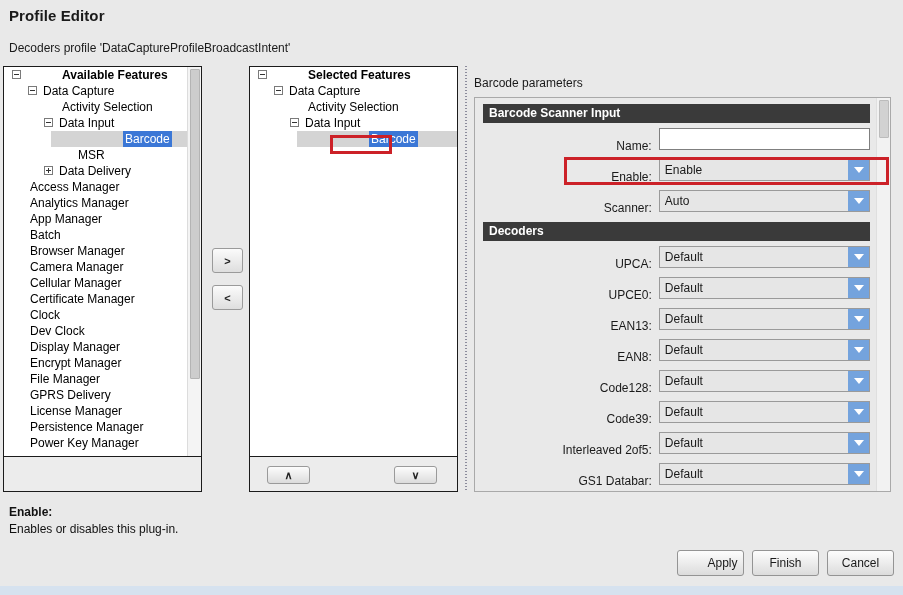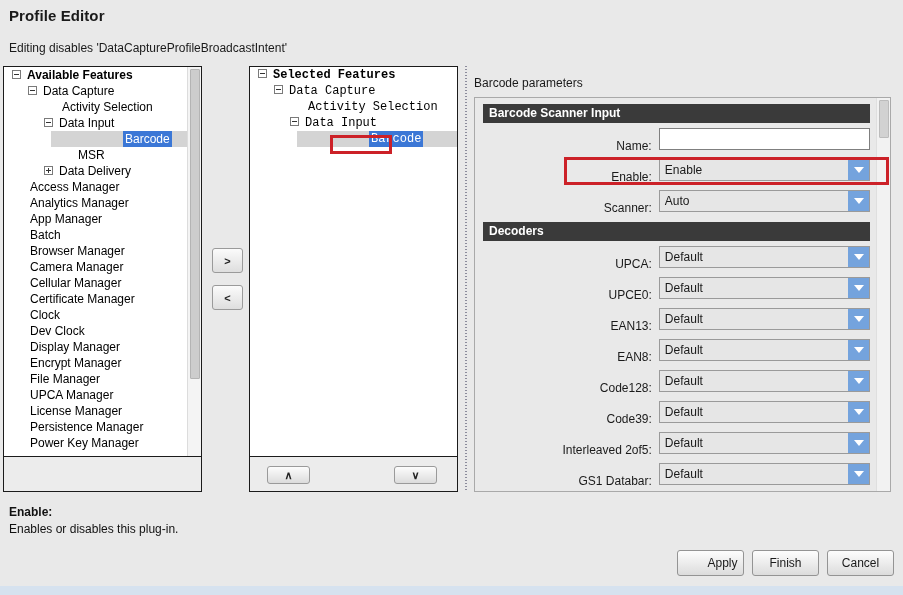"Editing disables" div.page-subtitle { text: Editing disables -> Decoders profile }
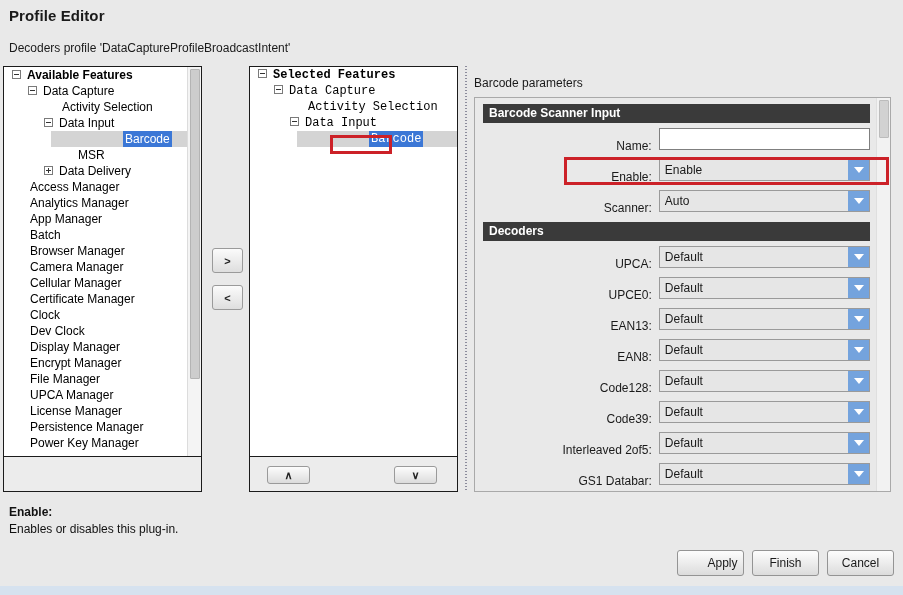"Available Features" .bold { margin-left: none -> 35px }
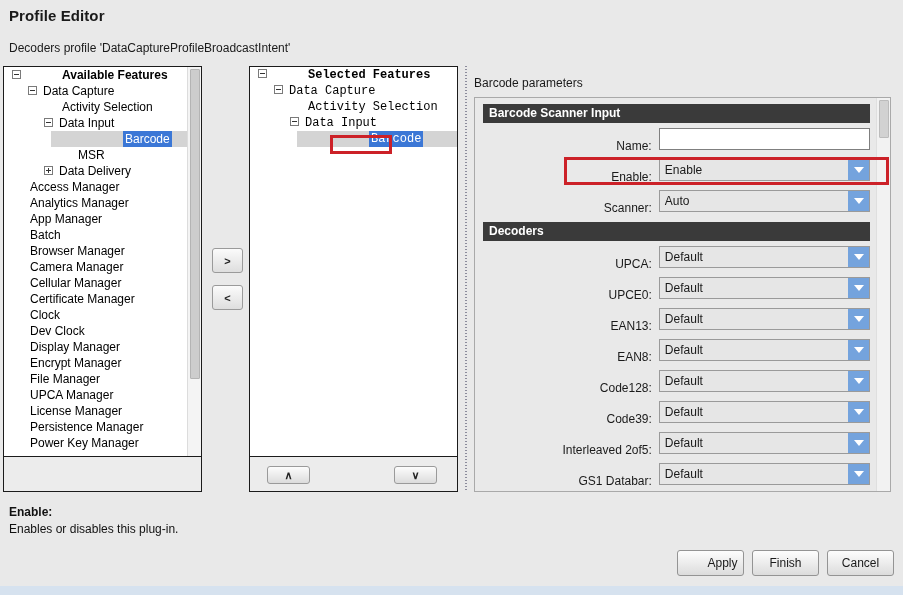"Selected Features" .mid-viewport { font-family: Liberation Mono, monospace -> none }
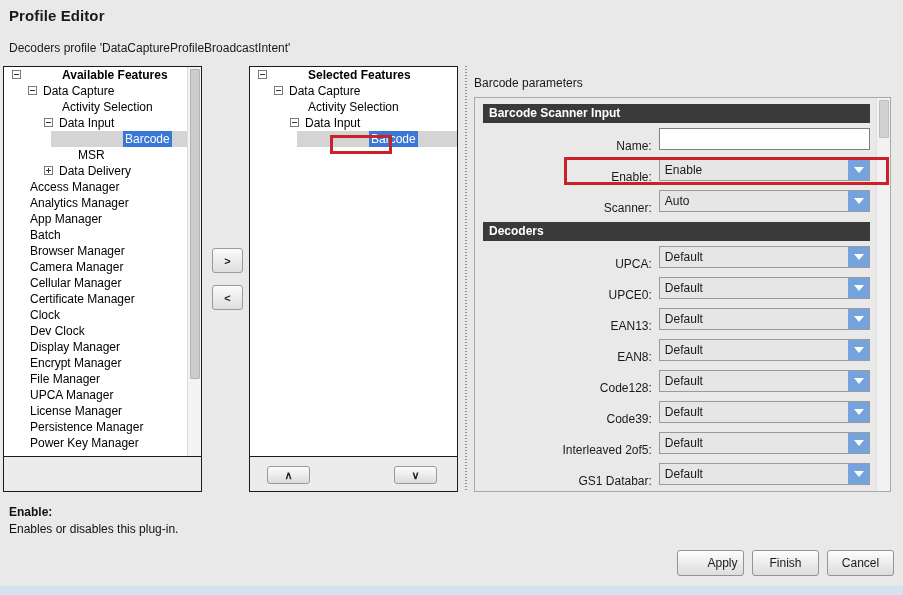"UPCA Manager" span.lbl { text: UPCA Manager -> GPRS Delivery }
